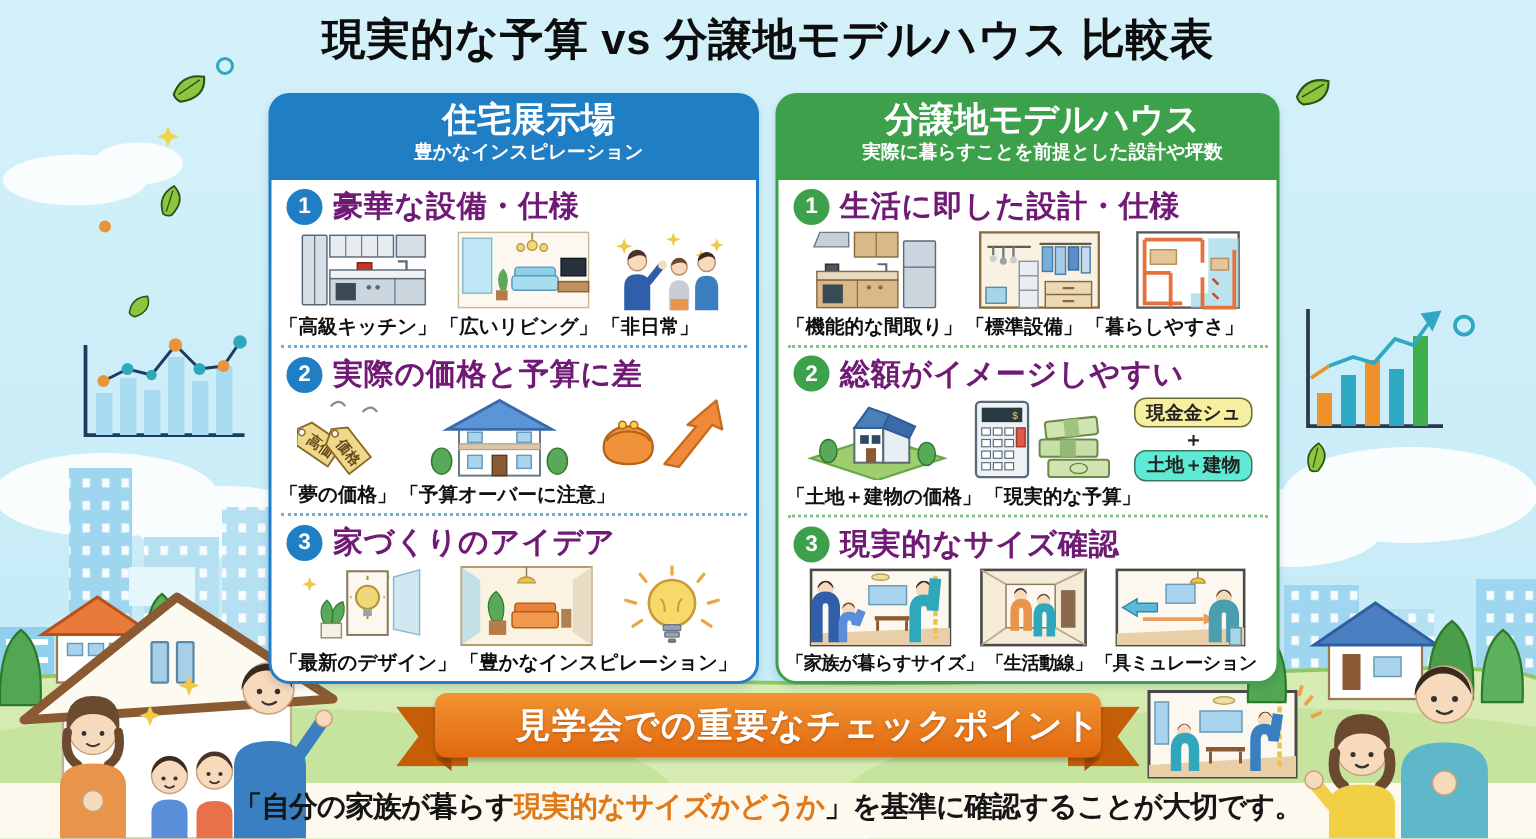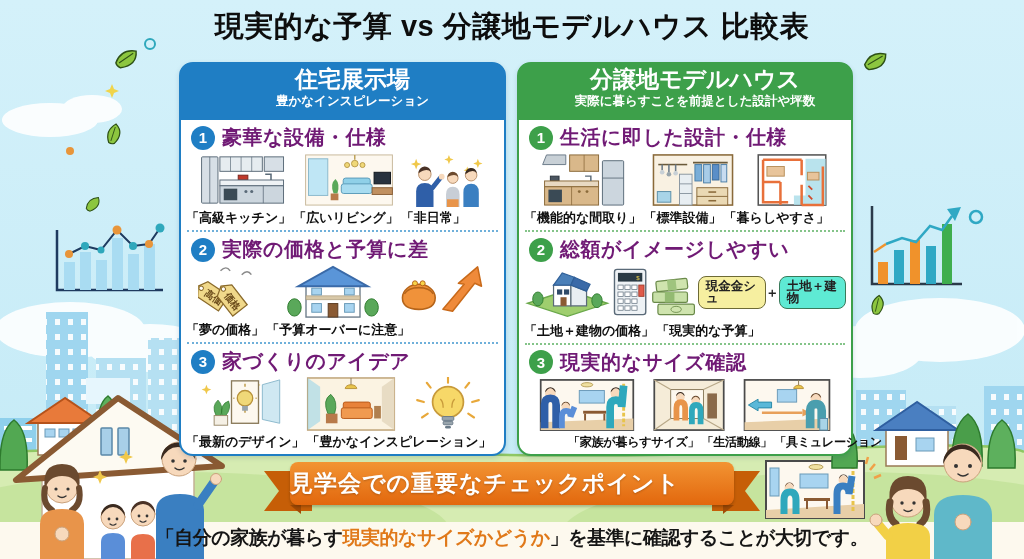"現金金シュ" .badge { flex-direction: row -> column }
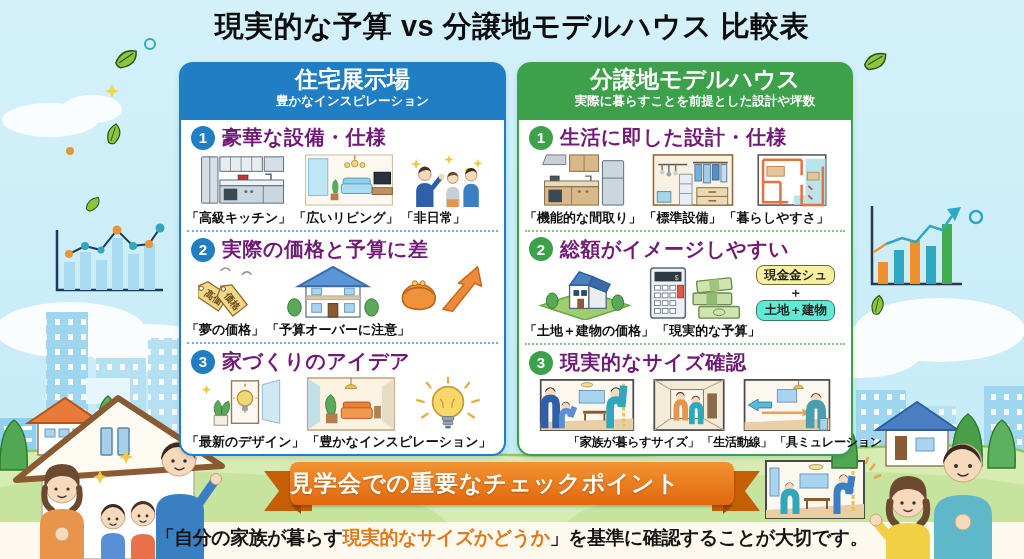"「家族が暮らすサイズ」" .caps.tight { margin-left: 44px -> none }
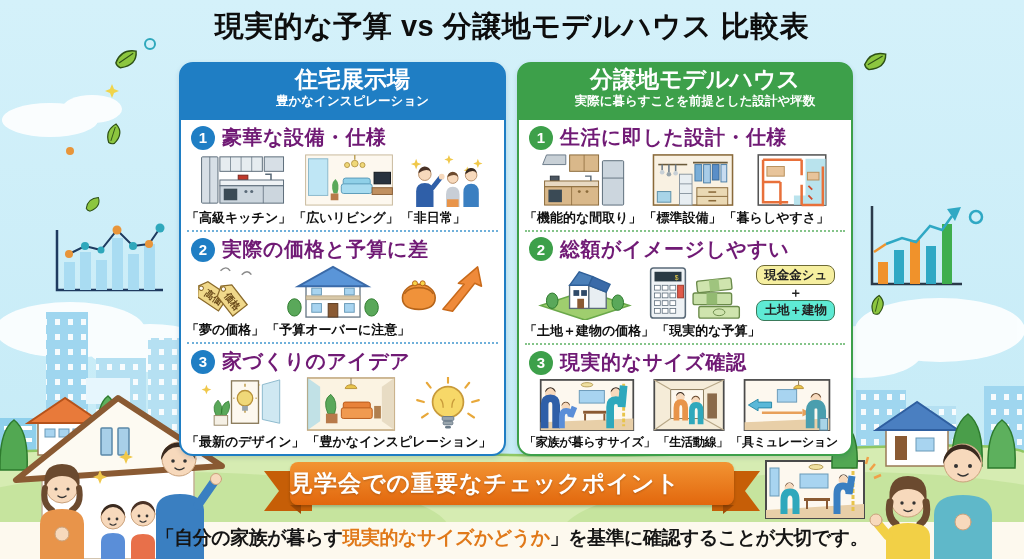"見学会での重要なチェックポイント" .ribbon-bar { justify-content: flex-start -> flex-end }
